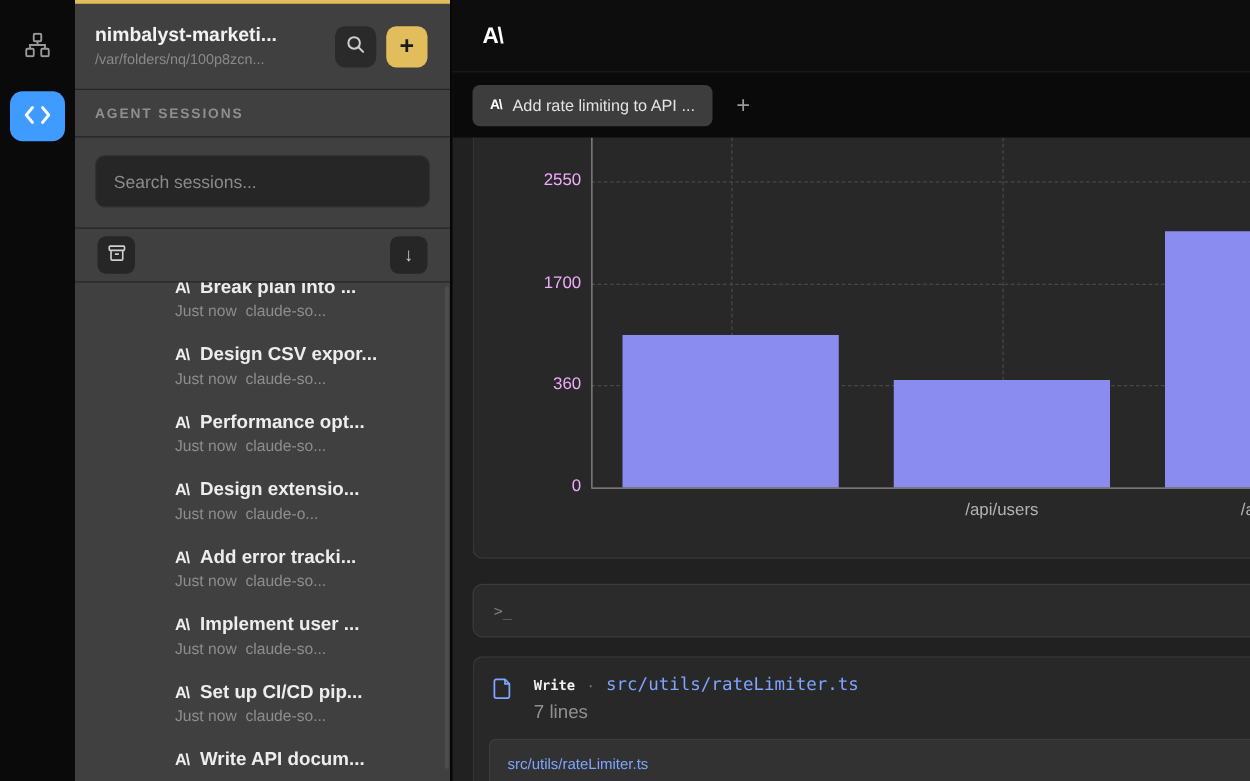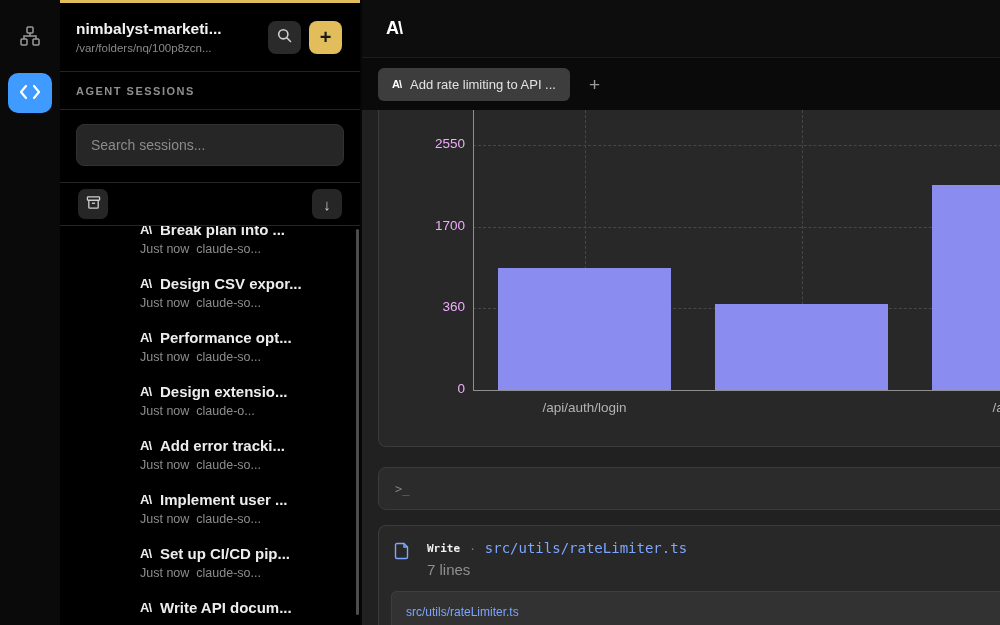"nimbalyst-marketi..." .sidebar { background: #000000 -> #404040 }
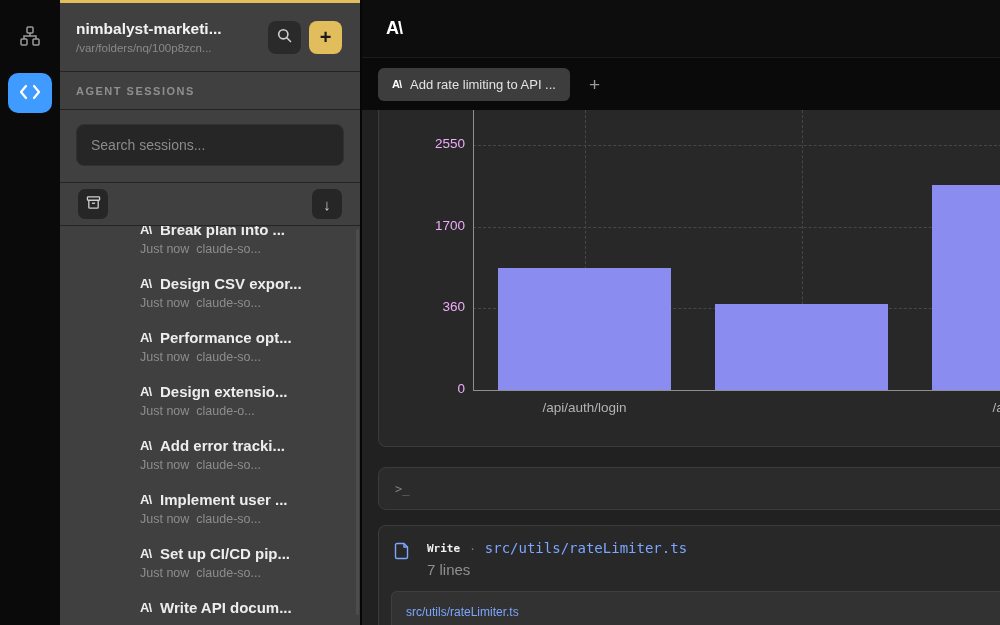"/api/auth/login" div.x-label { html: <div>/api/auth/login</div> -> none }
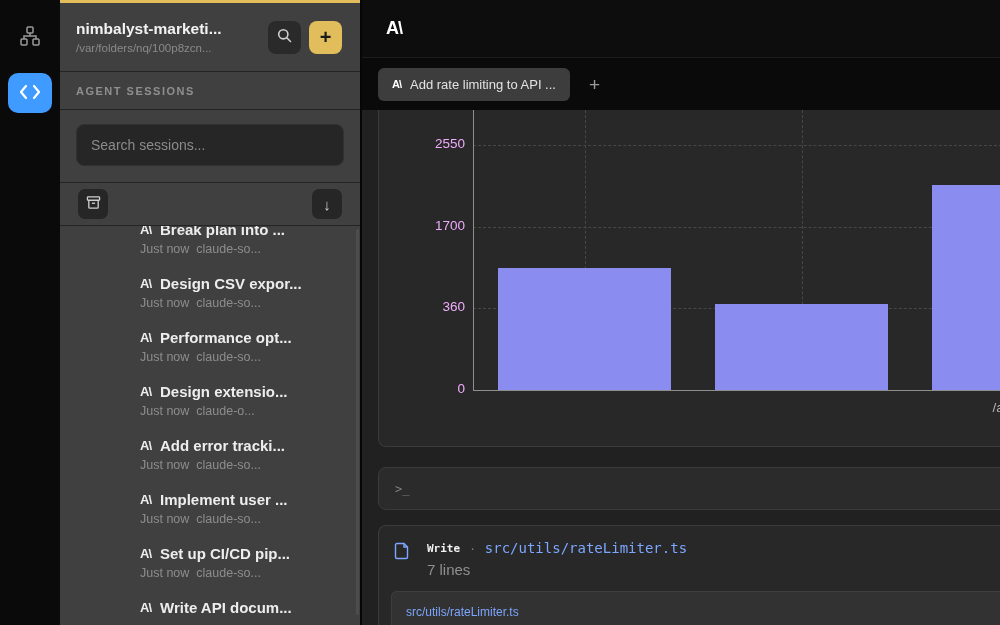"/api/users" div.x-label { html: none -> <div>/api/users</div> }
